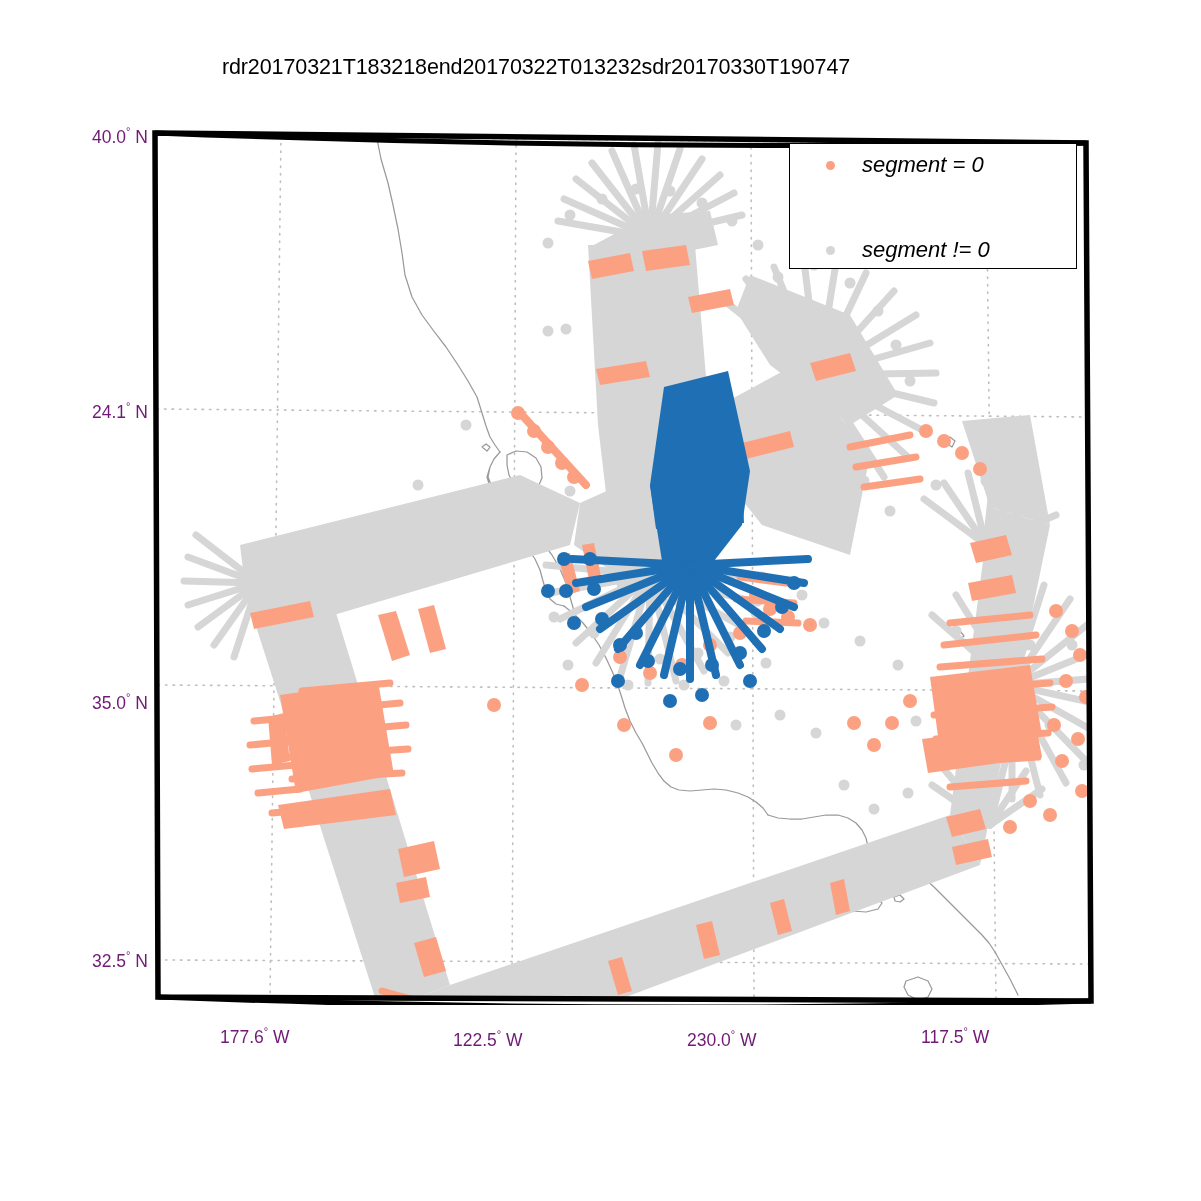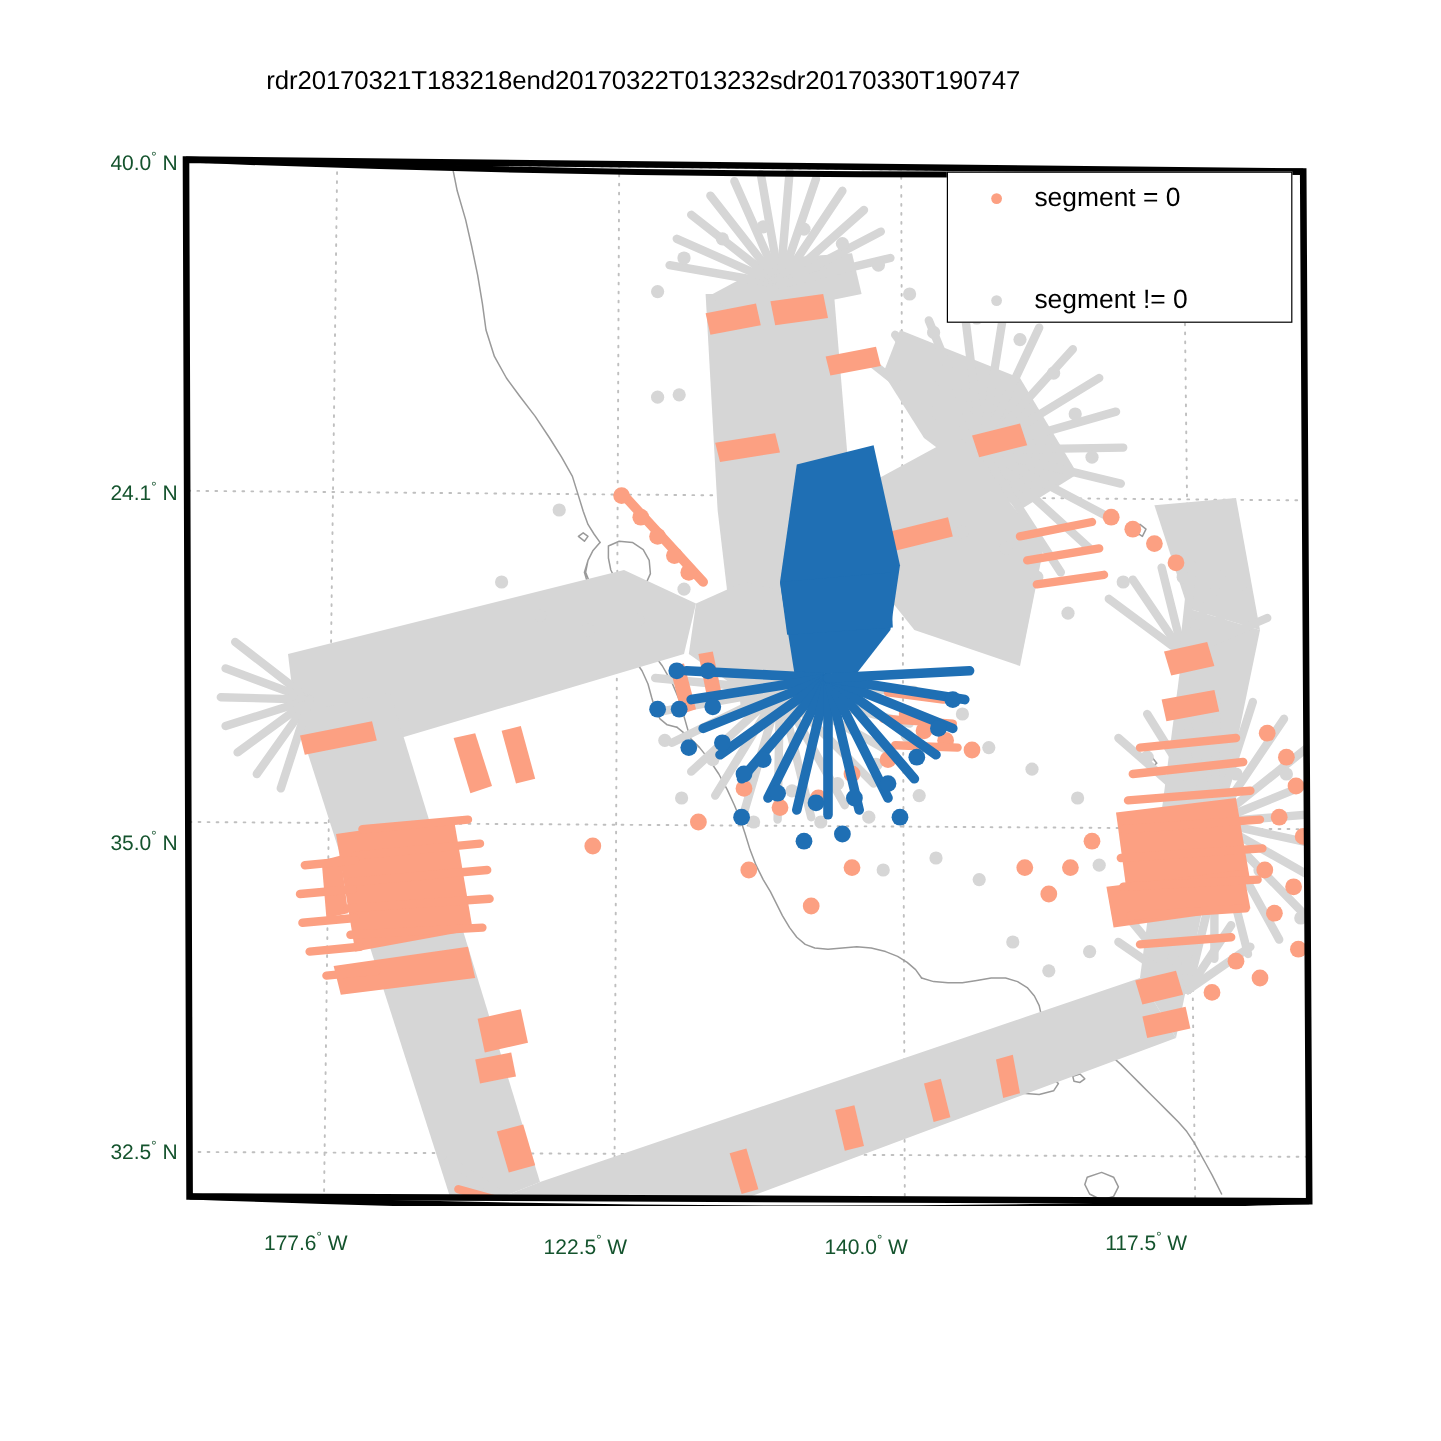"40.0° N" .ticklabel { color: #14532d -> #701a75 }
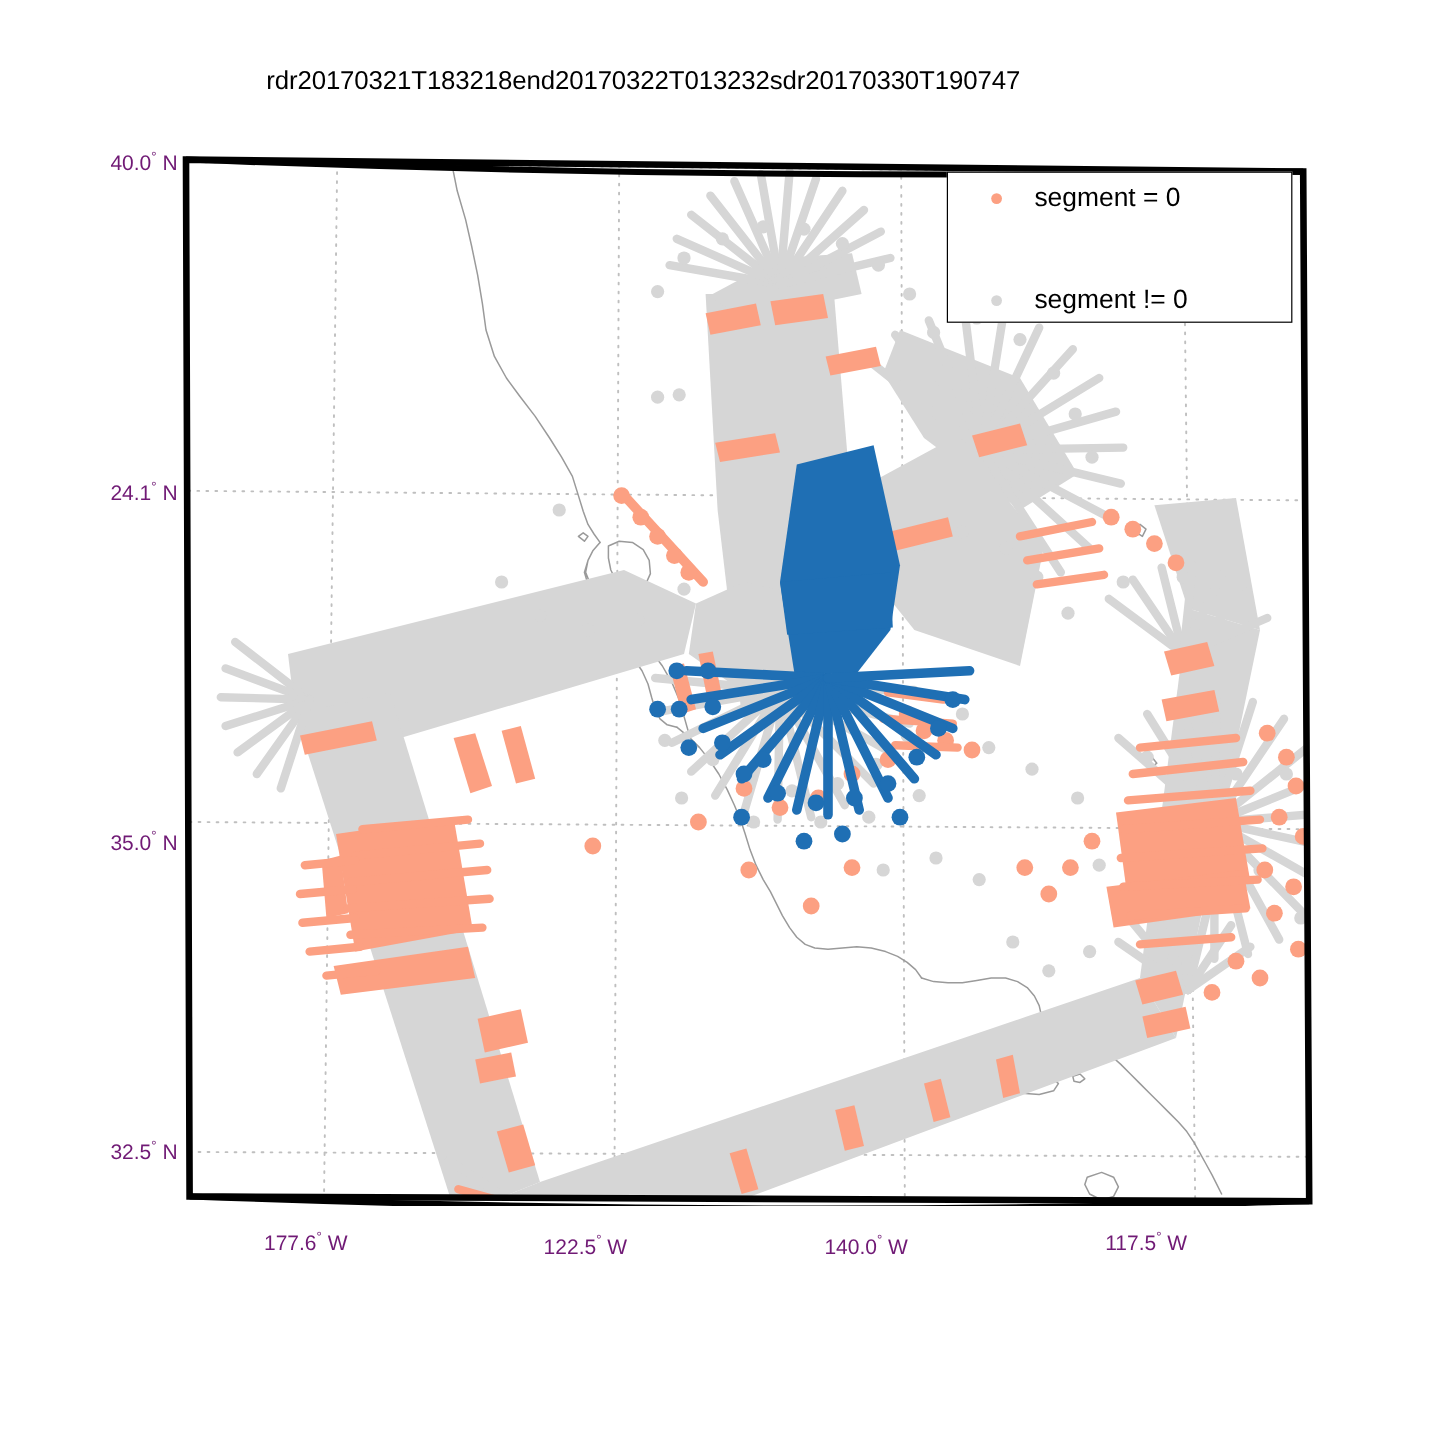"segment = 0" .legend-text { font-style: none -> italic }
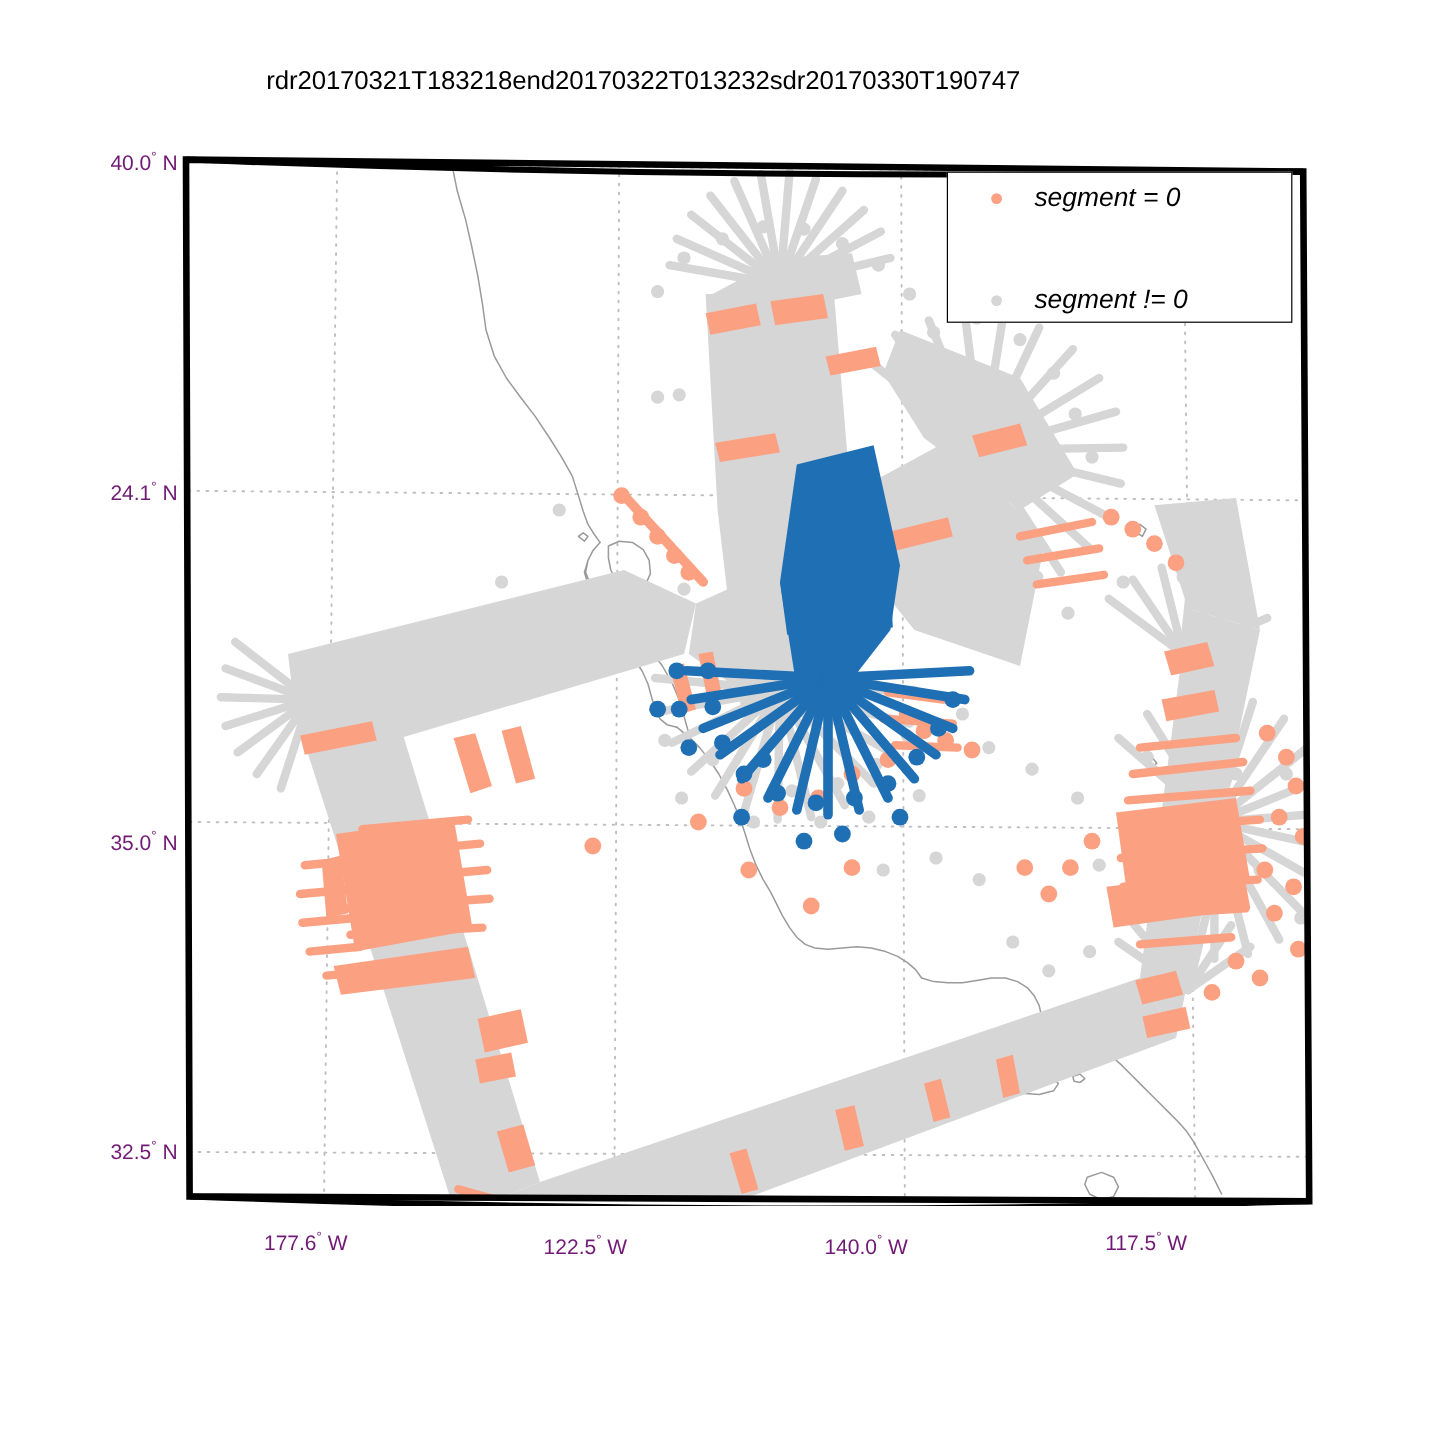"140.0" span { text: 140.0 -> 230.0 }
